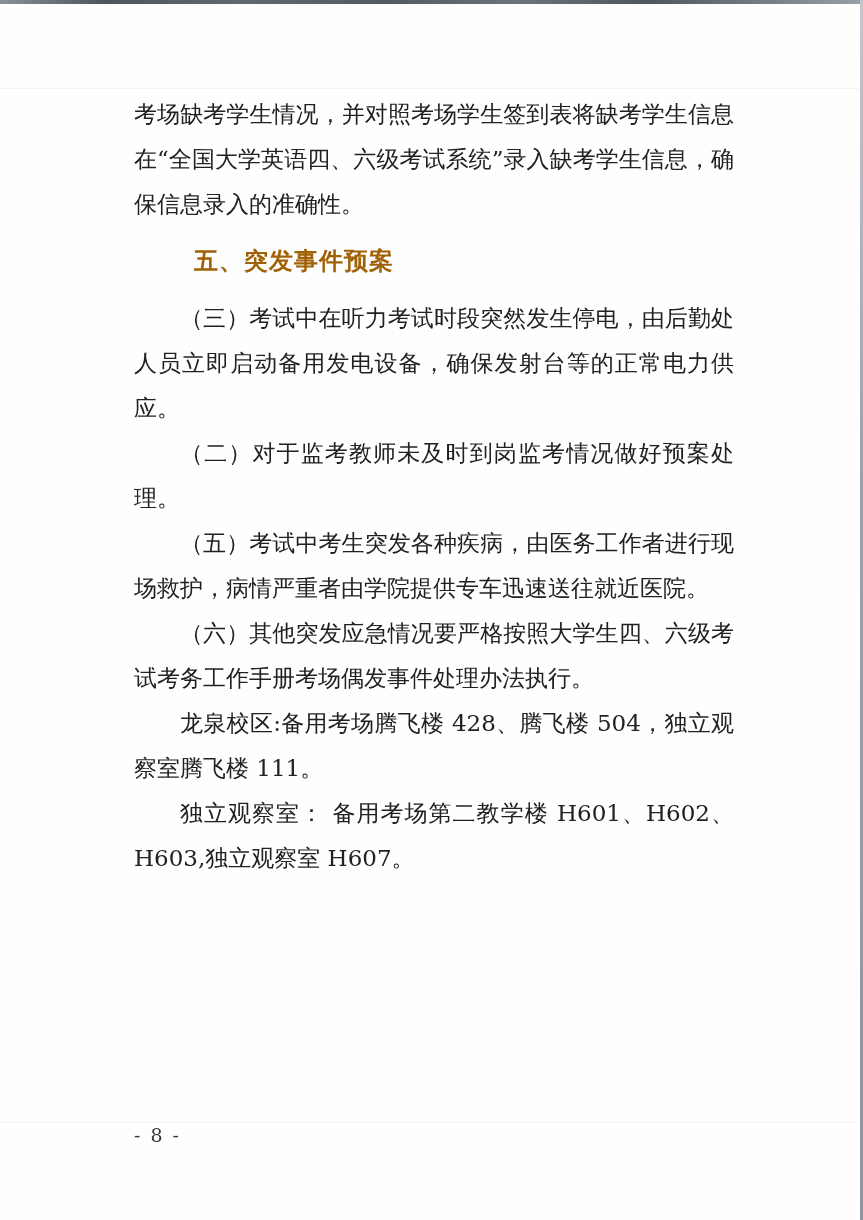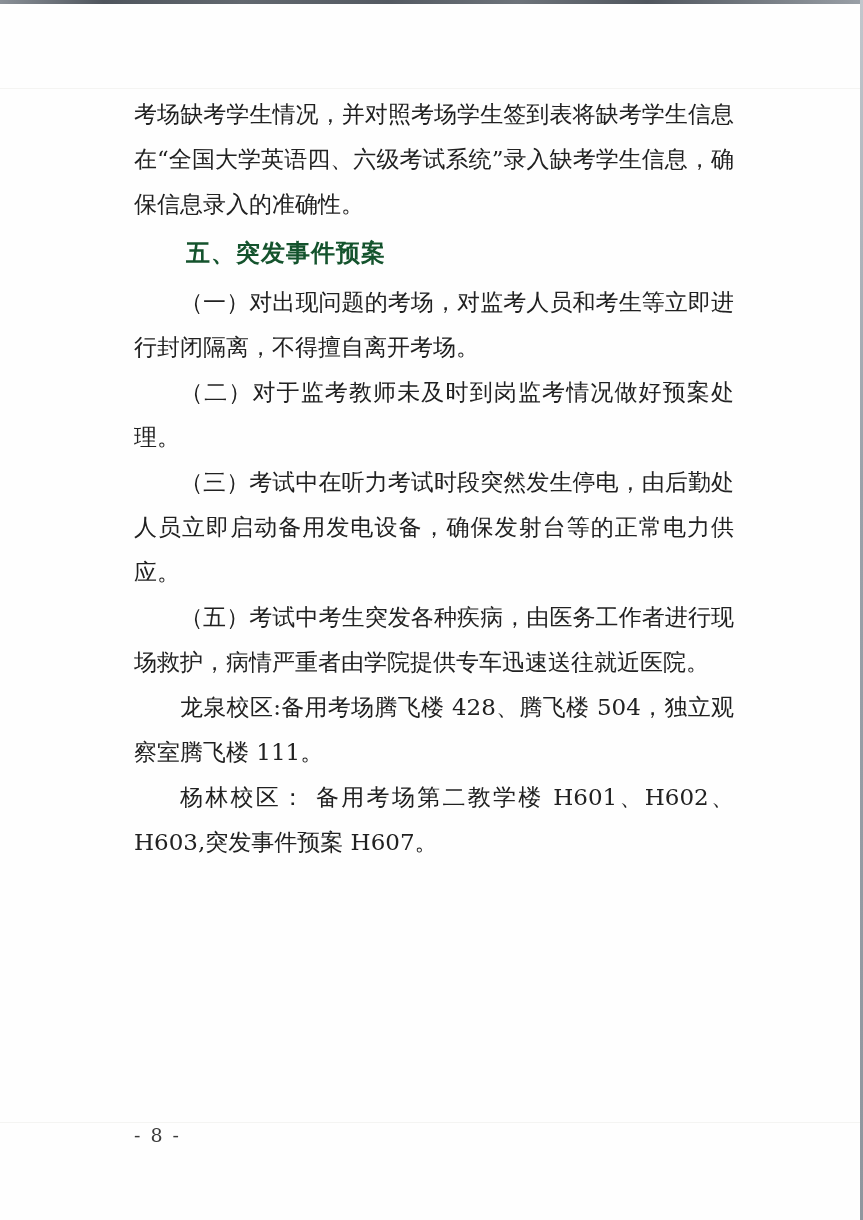"五、突发事件预案" .section-heading { color: #14532d -> #a16207; margin: 4px -> 12px }
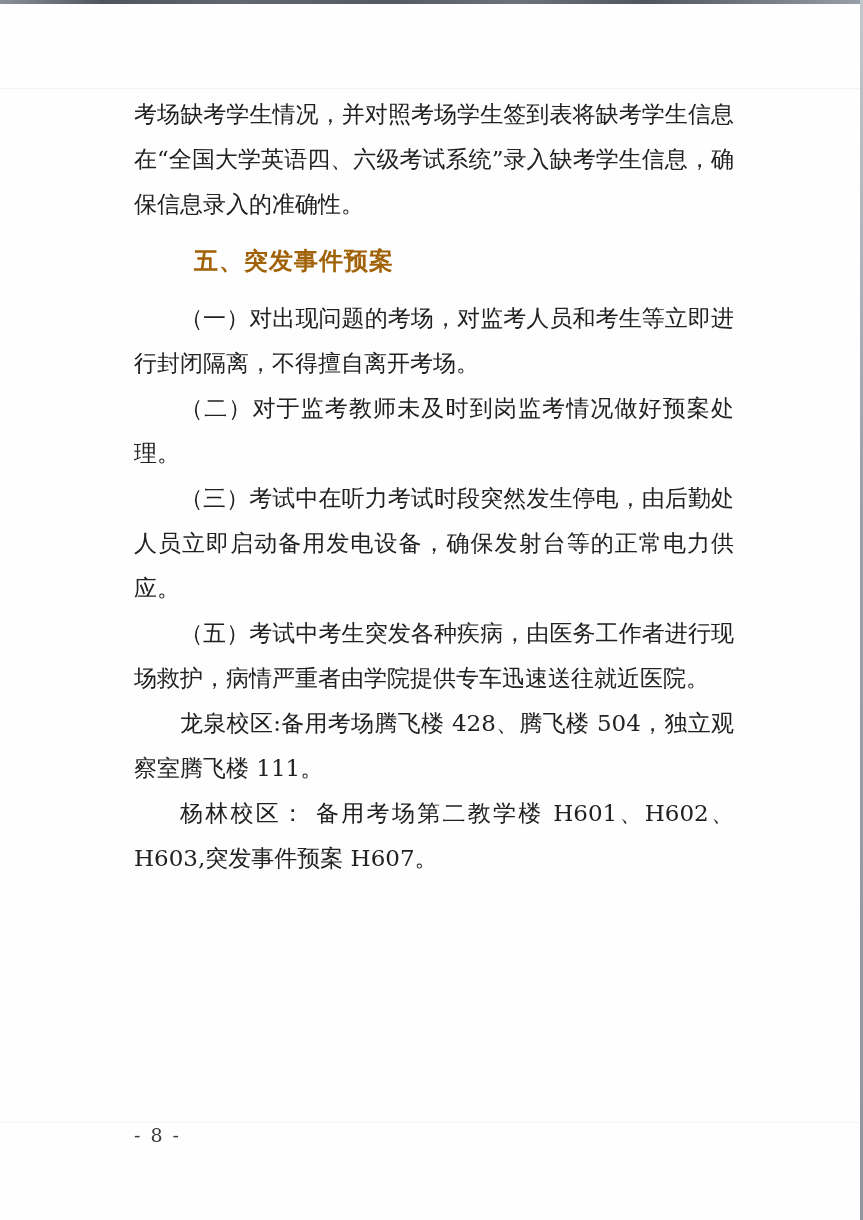"（一）对出现问题的考场，对监考人员和考生等立即进行封闭隔离，不得擅自离开考场。" p.body-par { html: <p>（一）对出现问题的考场，对监考人员和考生等立即进行封闭隔离，不得擅自离开考场。</p> -> none }
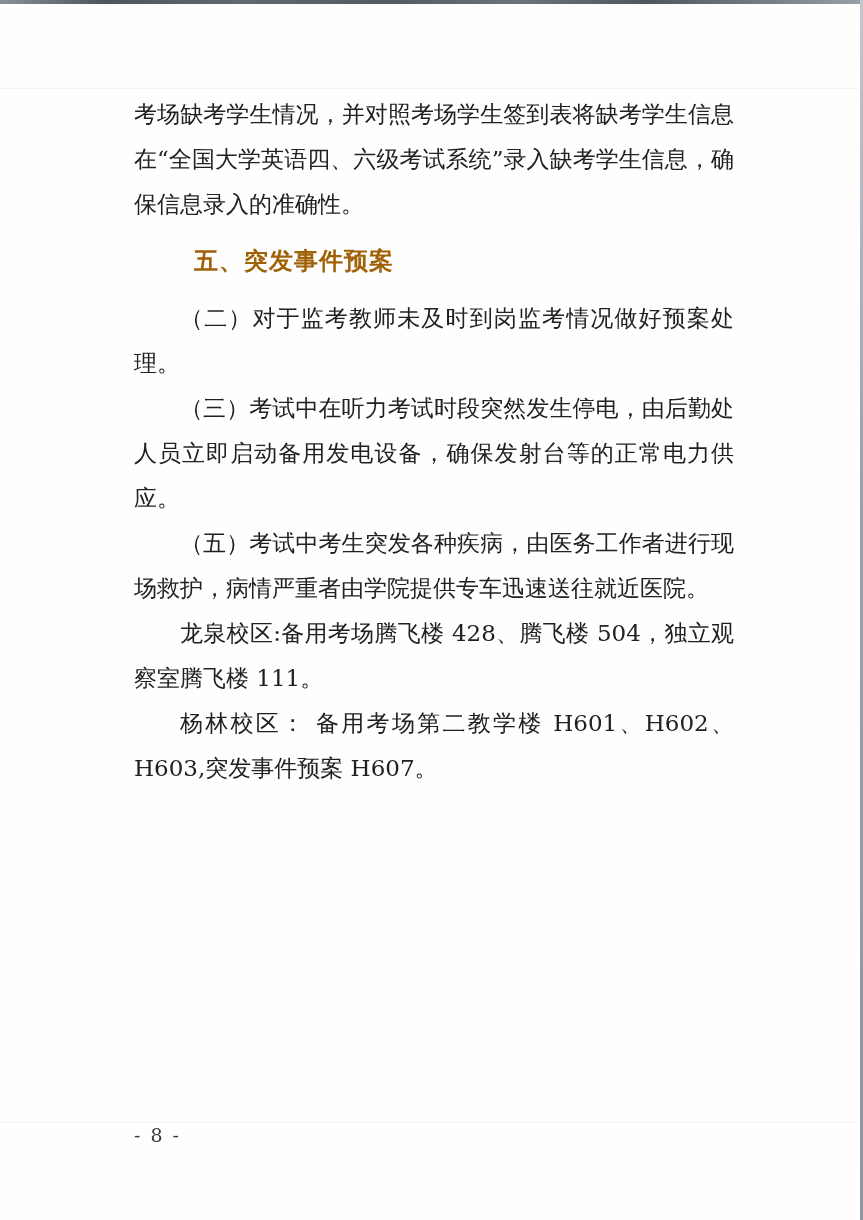"（二）对于监考教师未及时到岗监考情况做好预案处理。" p.body-par { order: before "（三）考试中在听力考试时段突然发生停电，由后勤处人员立即启动备用发电设备，确保发" -> after "（三）考试中在听力考试时段突然发生停电，由后勤处人员立即启动备用发电设备，确保发" }
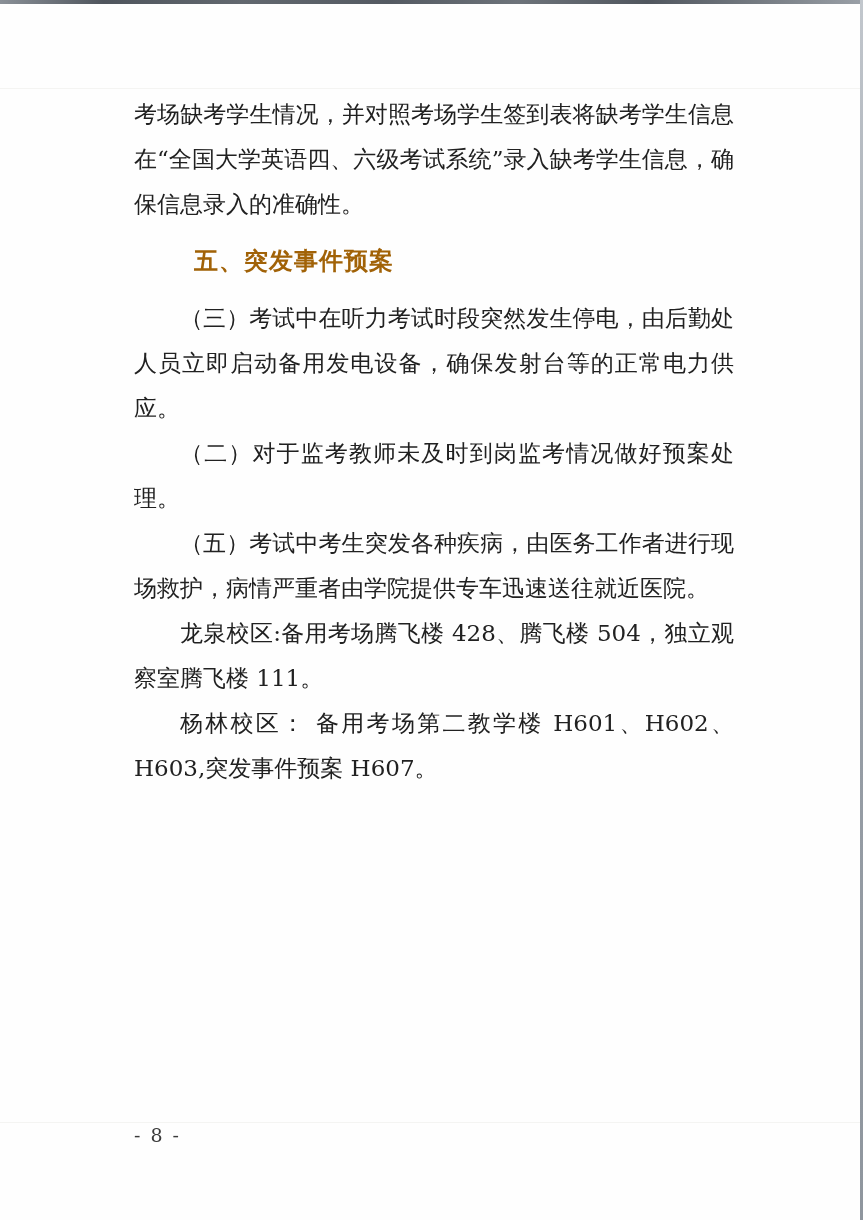"（六）其他突发应急情况要严格按照大学生四、六级考试考务工作手册考场偶发事件处理办" p.body-par { html: none -> <p>（六）其他突发应急情况要严格按照大学生四、六级考试考务工作手册考场偶发事件处理办法执行。</p> }
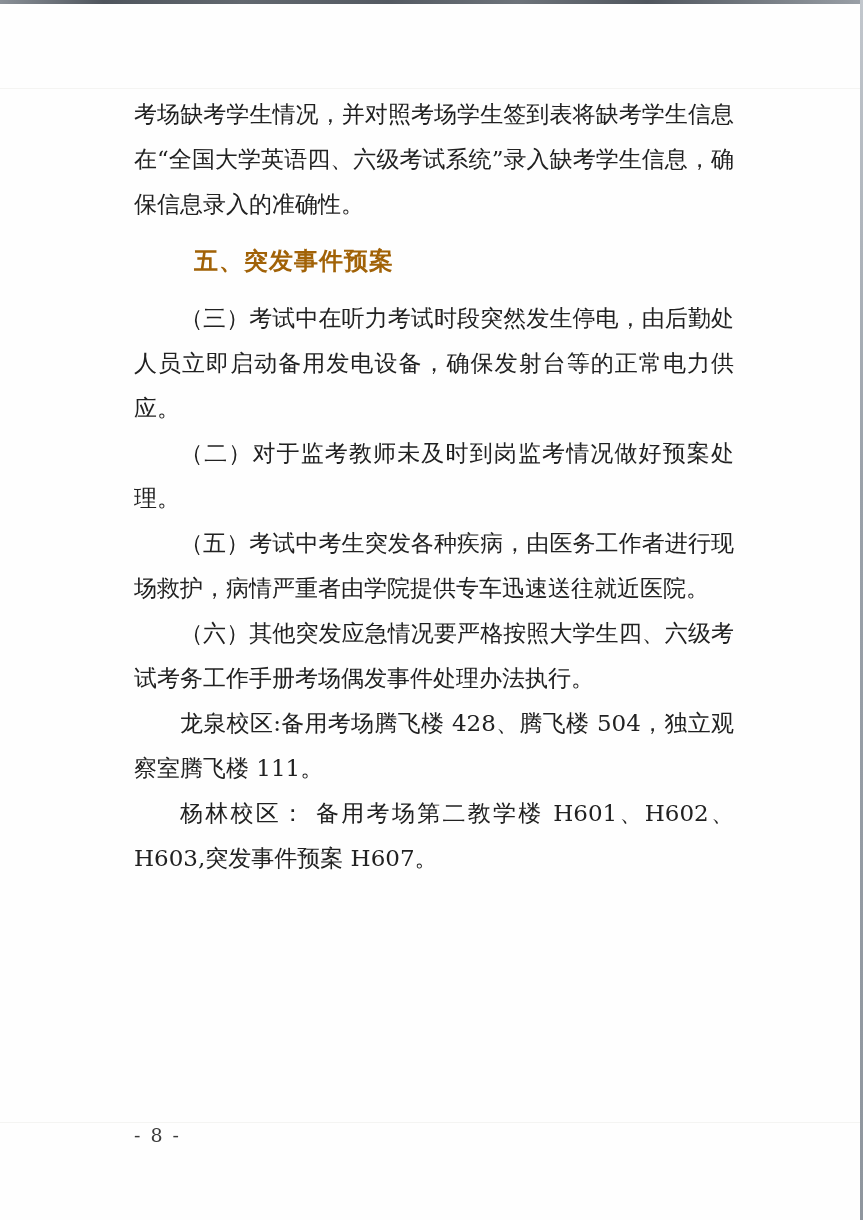"杨林校区： 备用考场第二教学楼 H601、H602、H603,突发事件预案" p.body-par { text: 杨林校区： 备用考场第二教学楼 H601、H602、H603,突发事件预案 -> 独立观察室： 备用考场第二教学楼 H601、H602、H603,独立观察室 }
